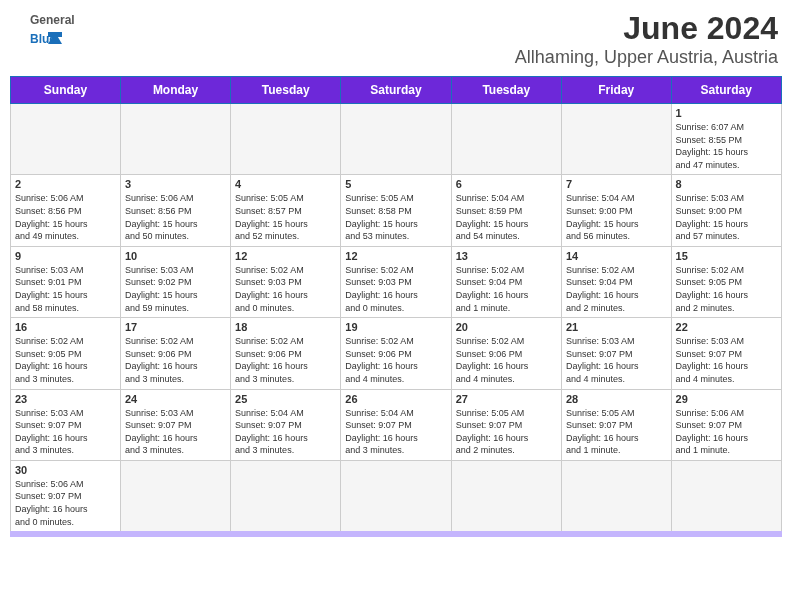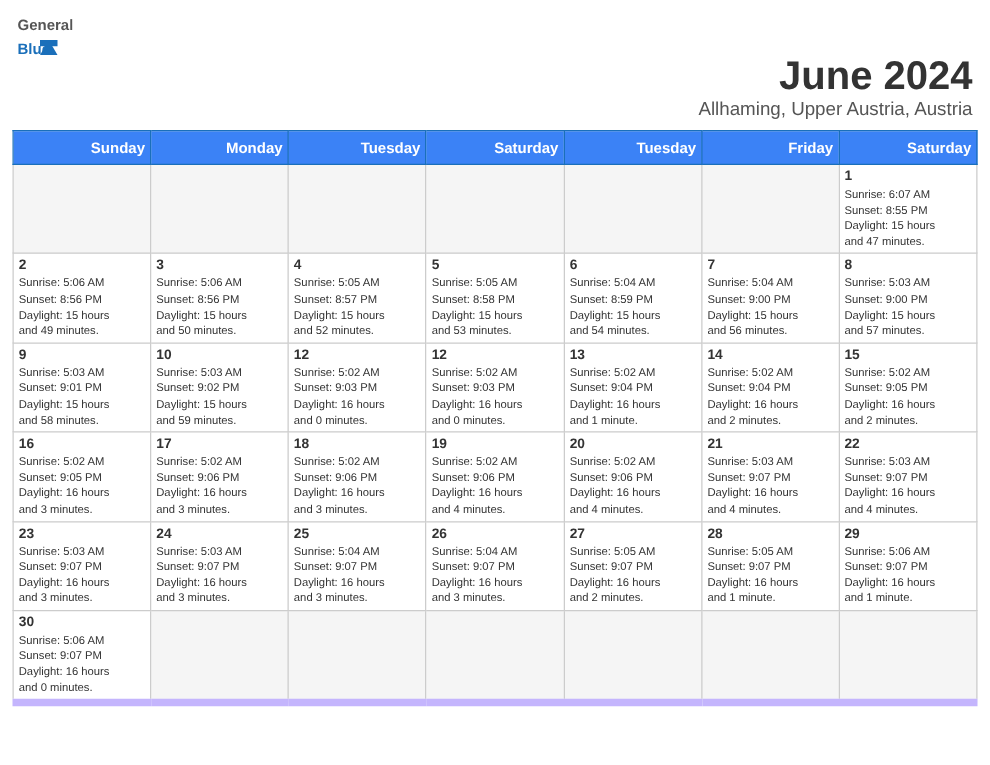"General" .logo { margin-left: none -> 16px }
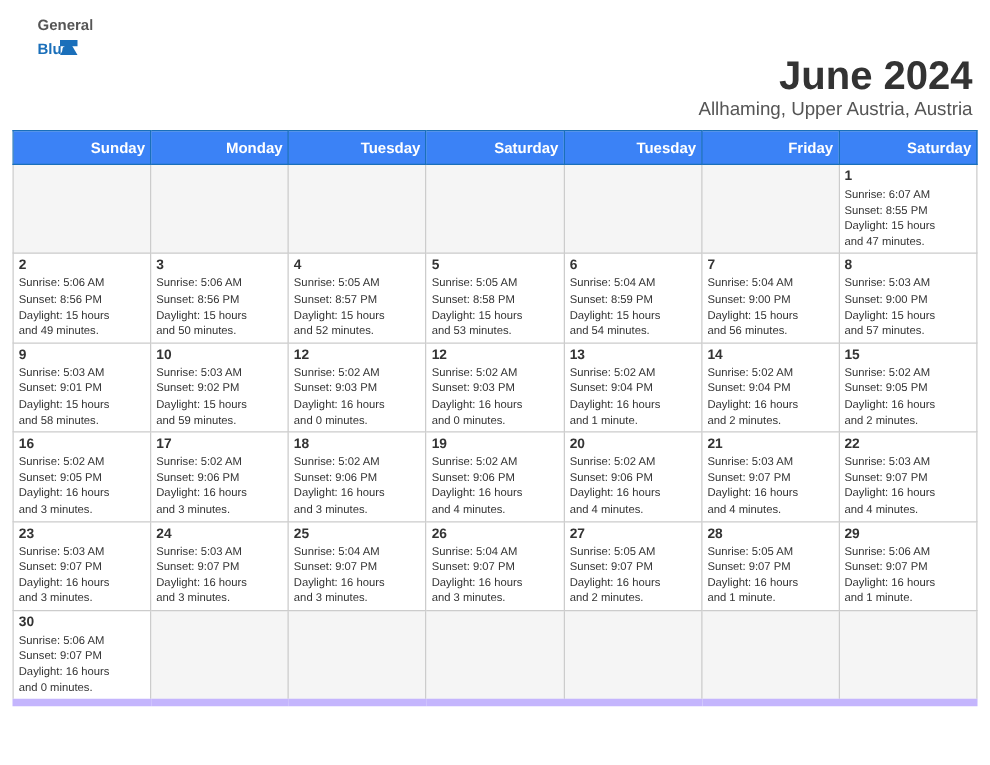"June 2024" .month-title { margin-top: 32px -> none }
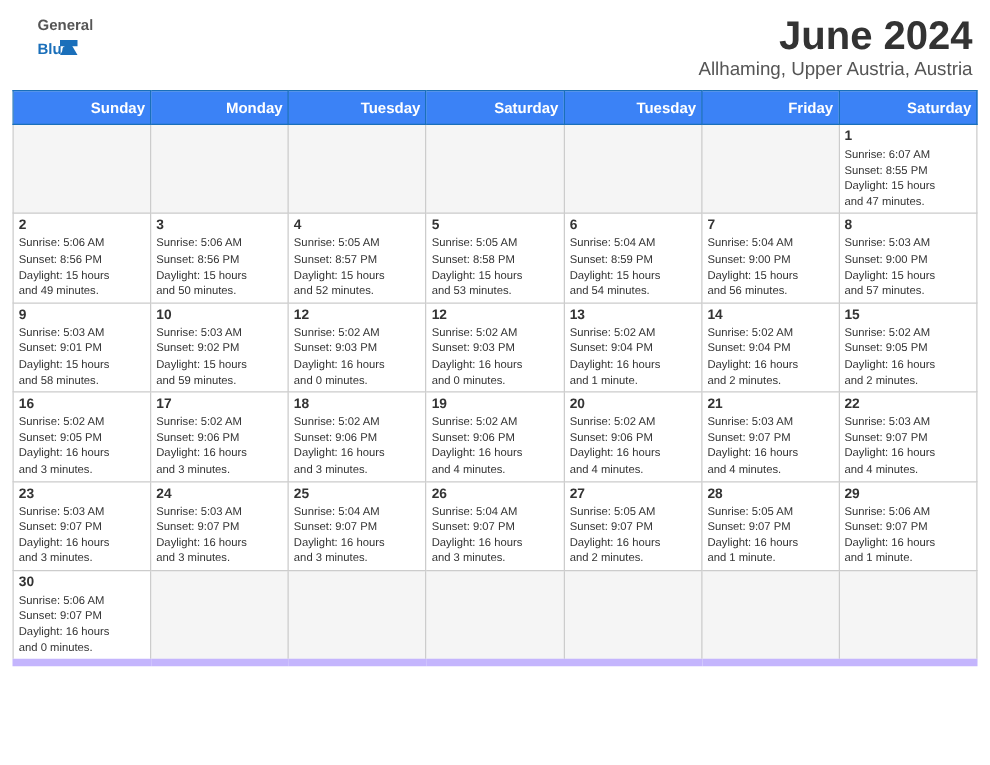"Allhaming, Upper Austria, Austria" .location-title { font-size: 15px -> 18px }
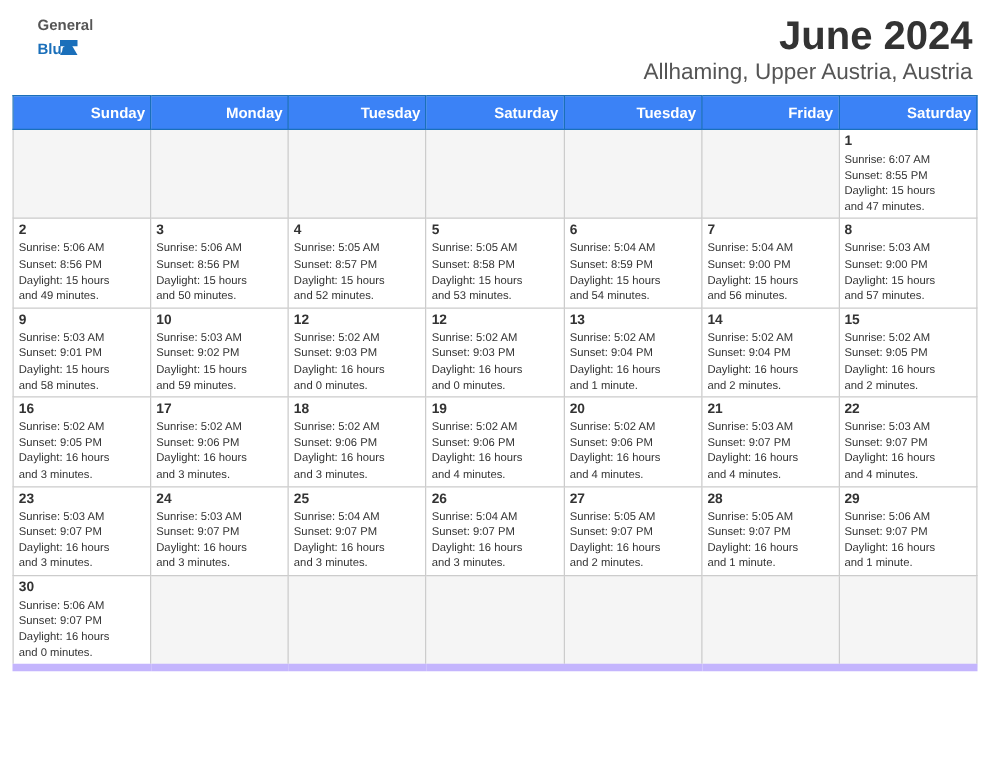"Sunday" .calendar th { background-color: #3b82f6 -> #6d28d9; text-align: right -> center }
